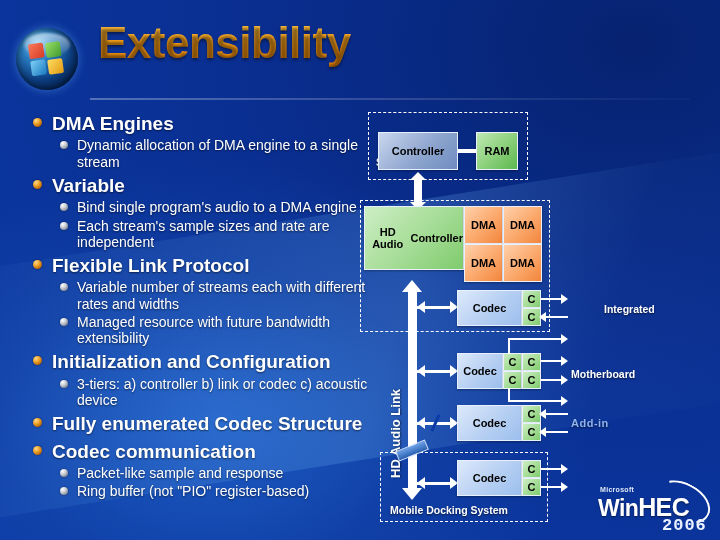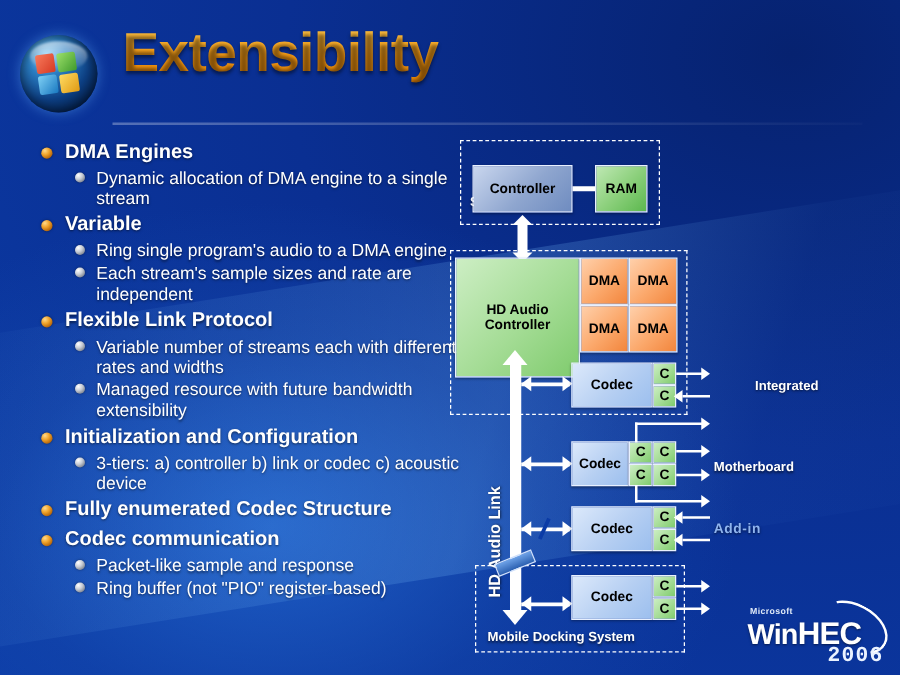"DMA Engines" .b1 { font-size: 16px -> 19px }
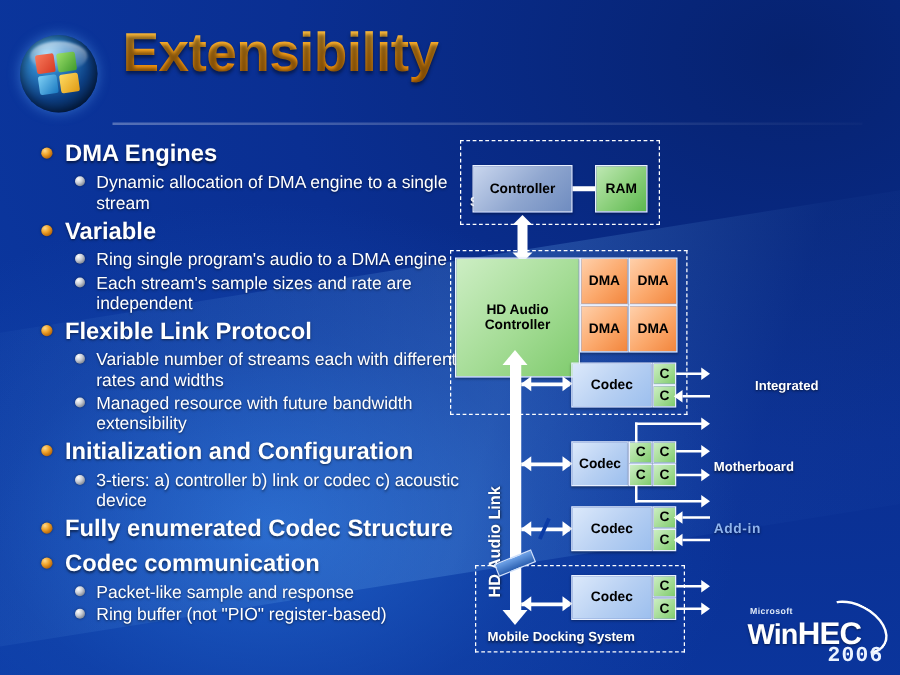"Ring single program's audio to" span { text: Ring -> Bind }
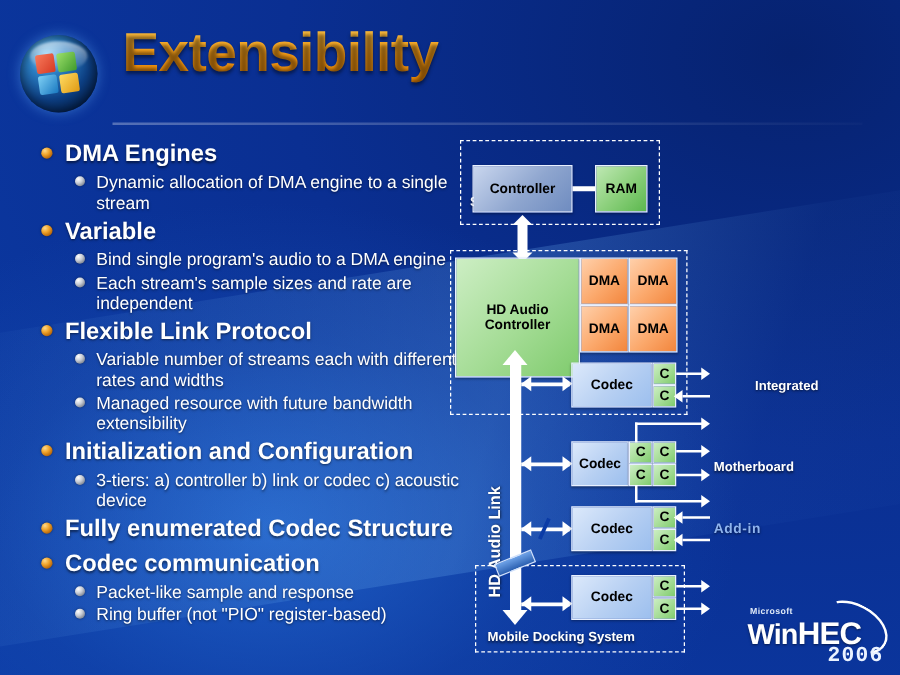"HD Audio" div.blk { flex-direction: column -> row; height: 96px -> 64px }
